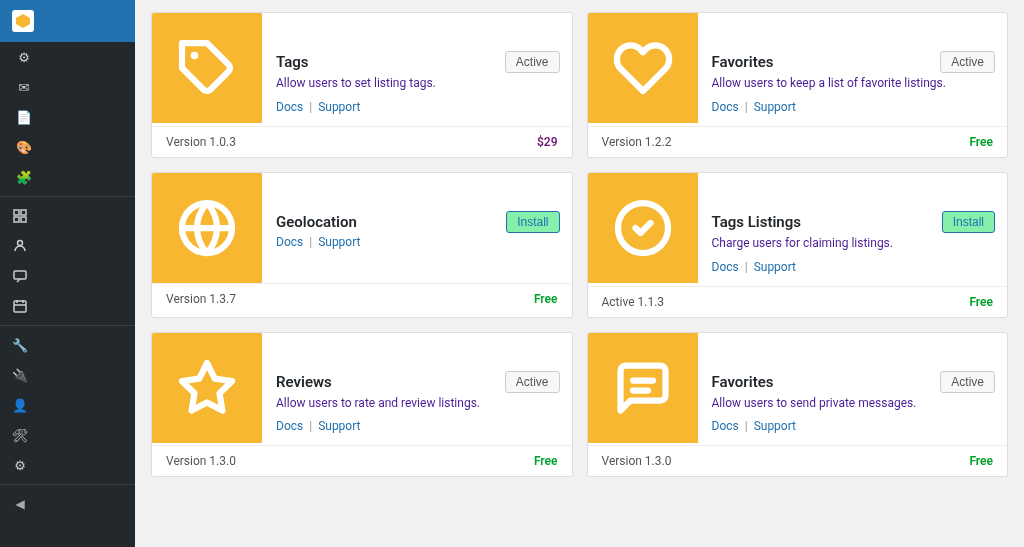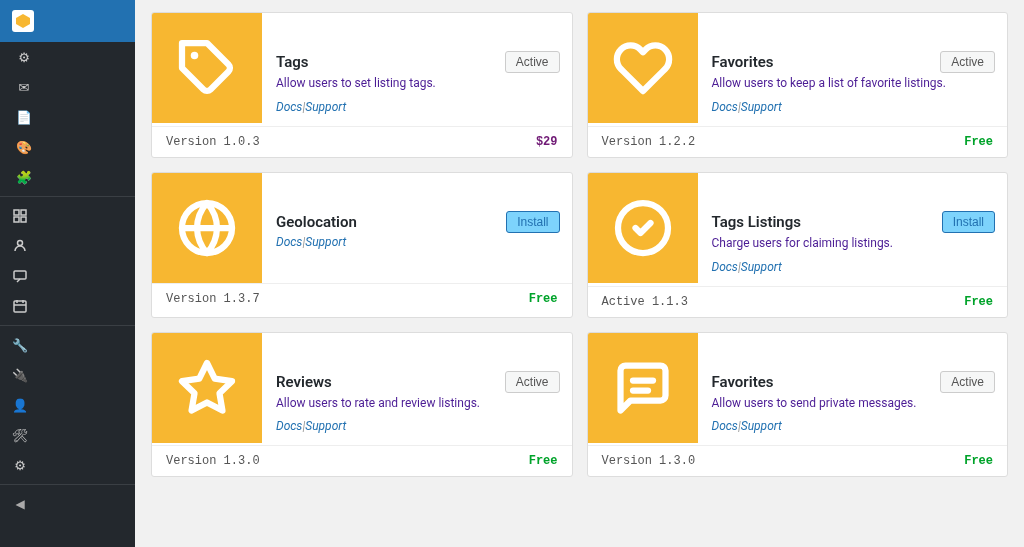"Docs" .ext-links { font-style: italic -> none; gap: none -> 6px }
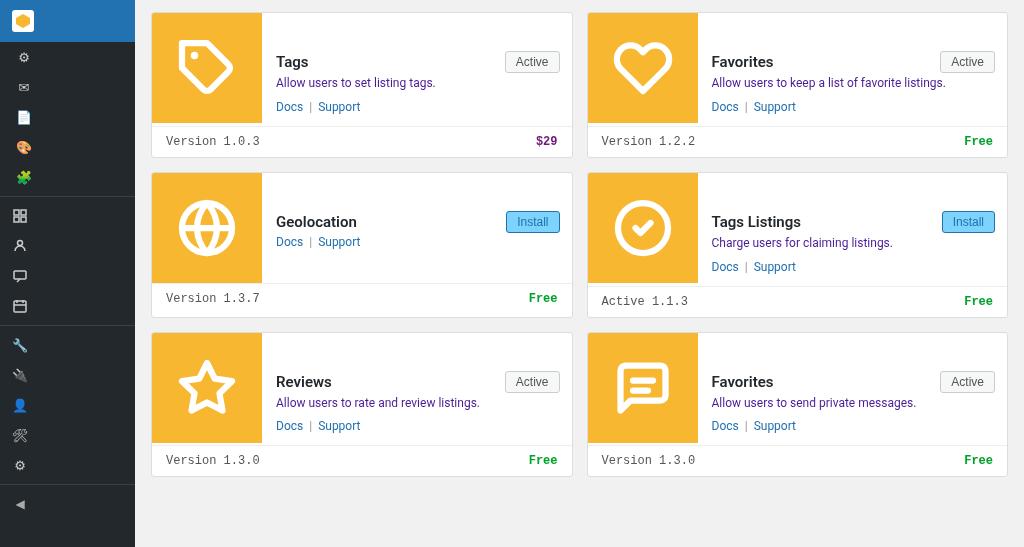"Version 1.0.3" .ext-footer { font-family: Liberation Mono, monospace -> none }
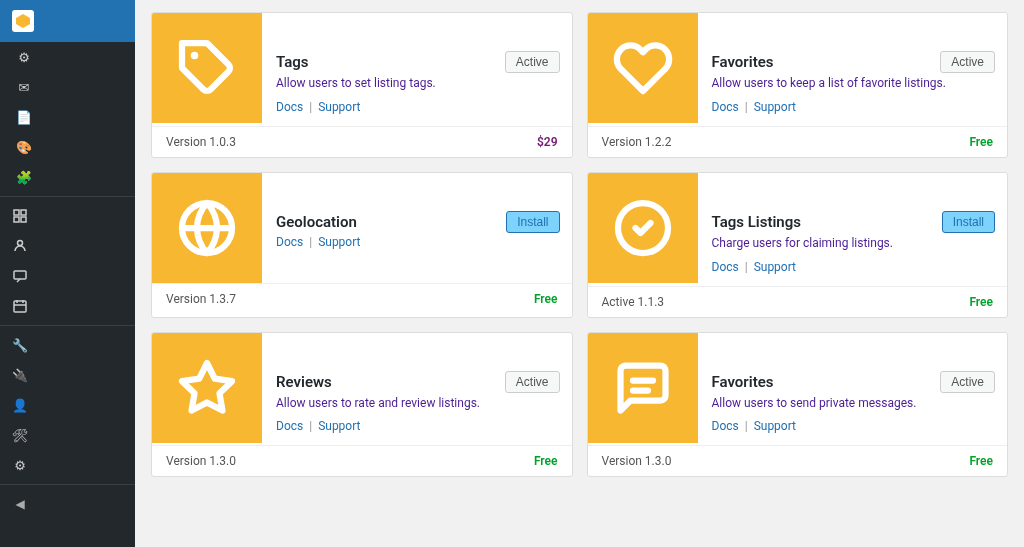"Install" .ext-btn.install { background: #7dd3fc -> #86efac }
